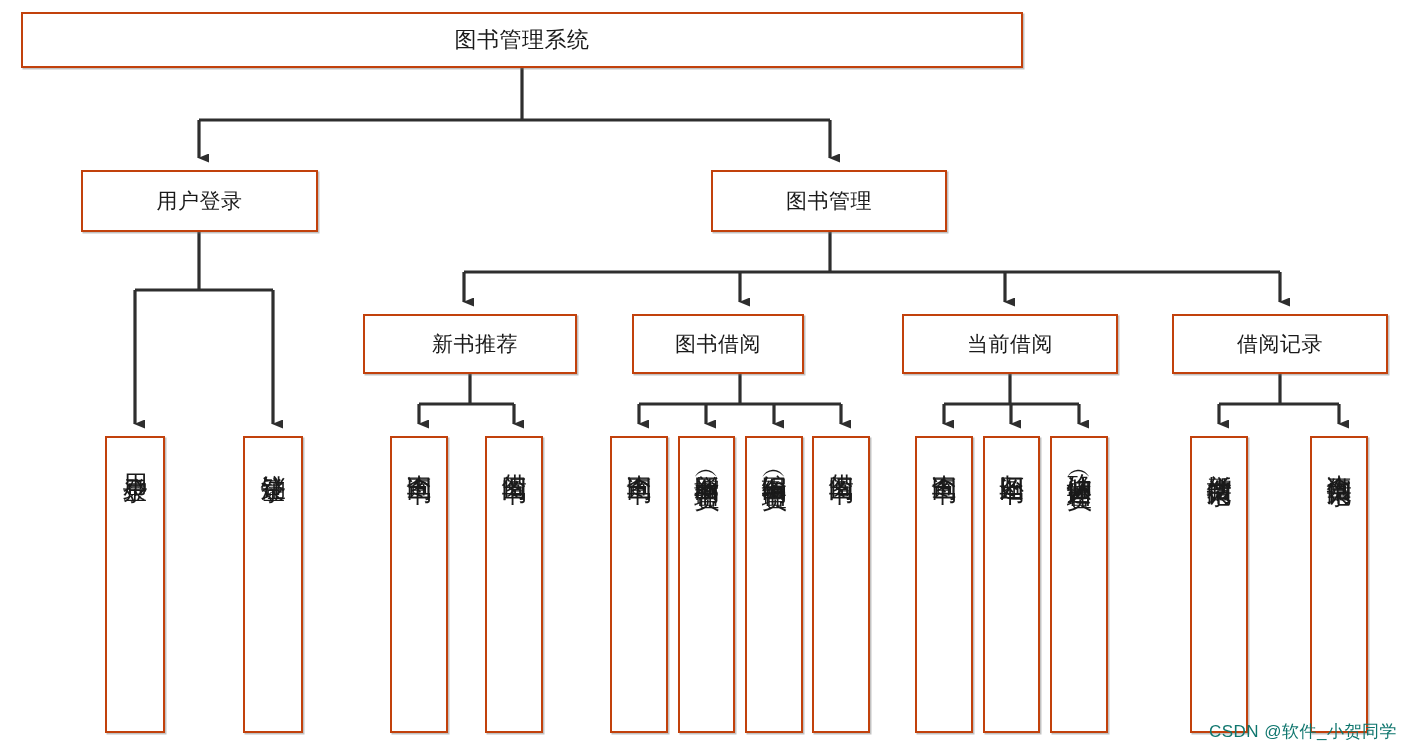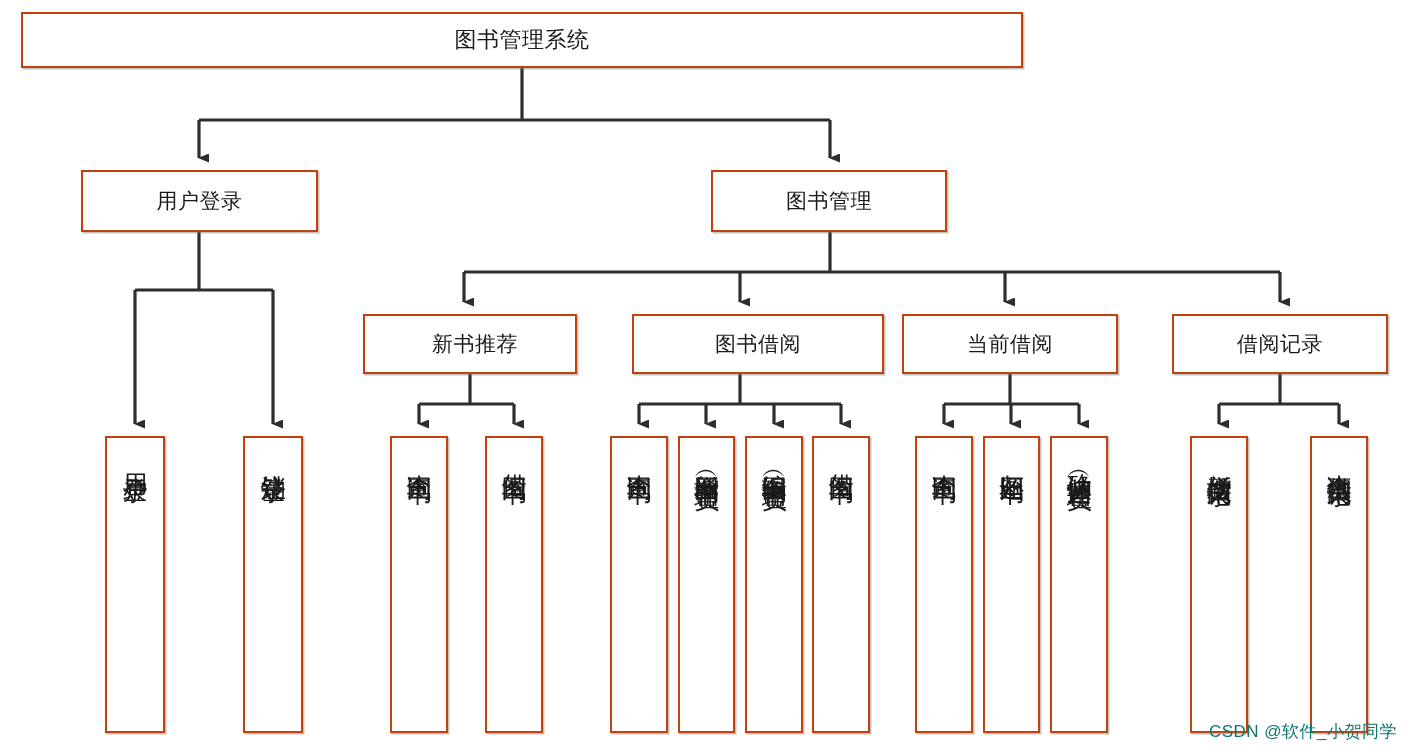"图书借阅" div.node { width: 252px -> 172px }
